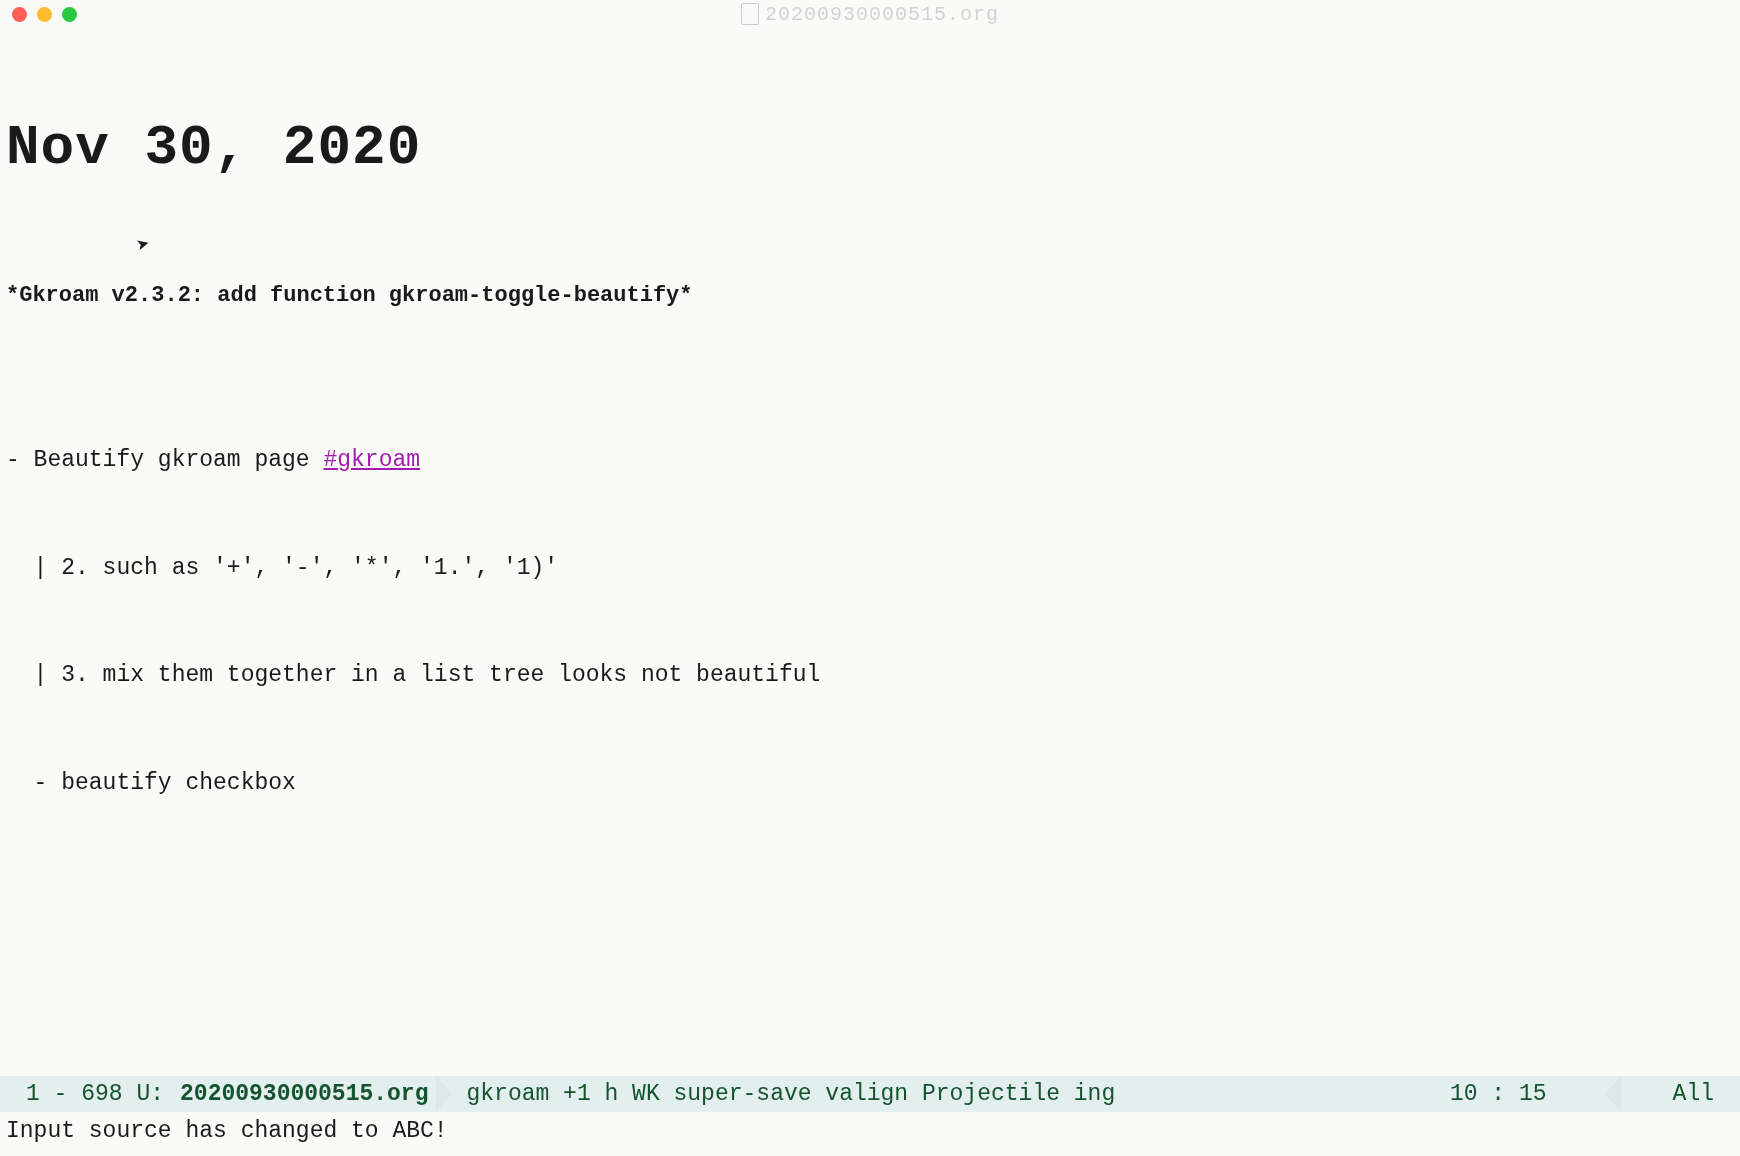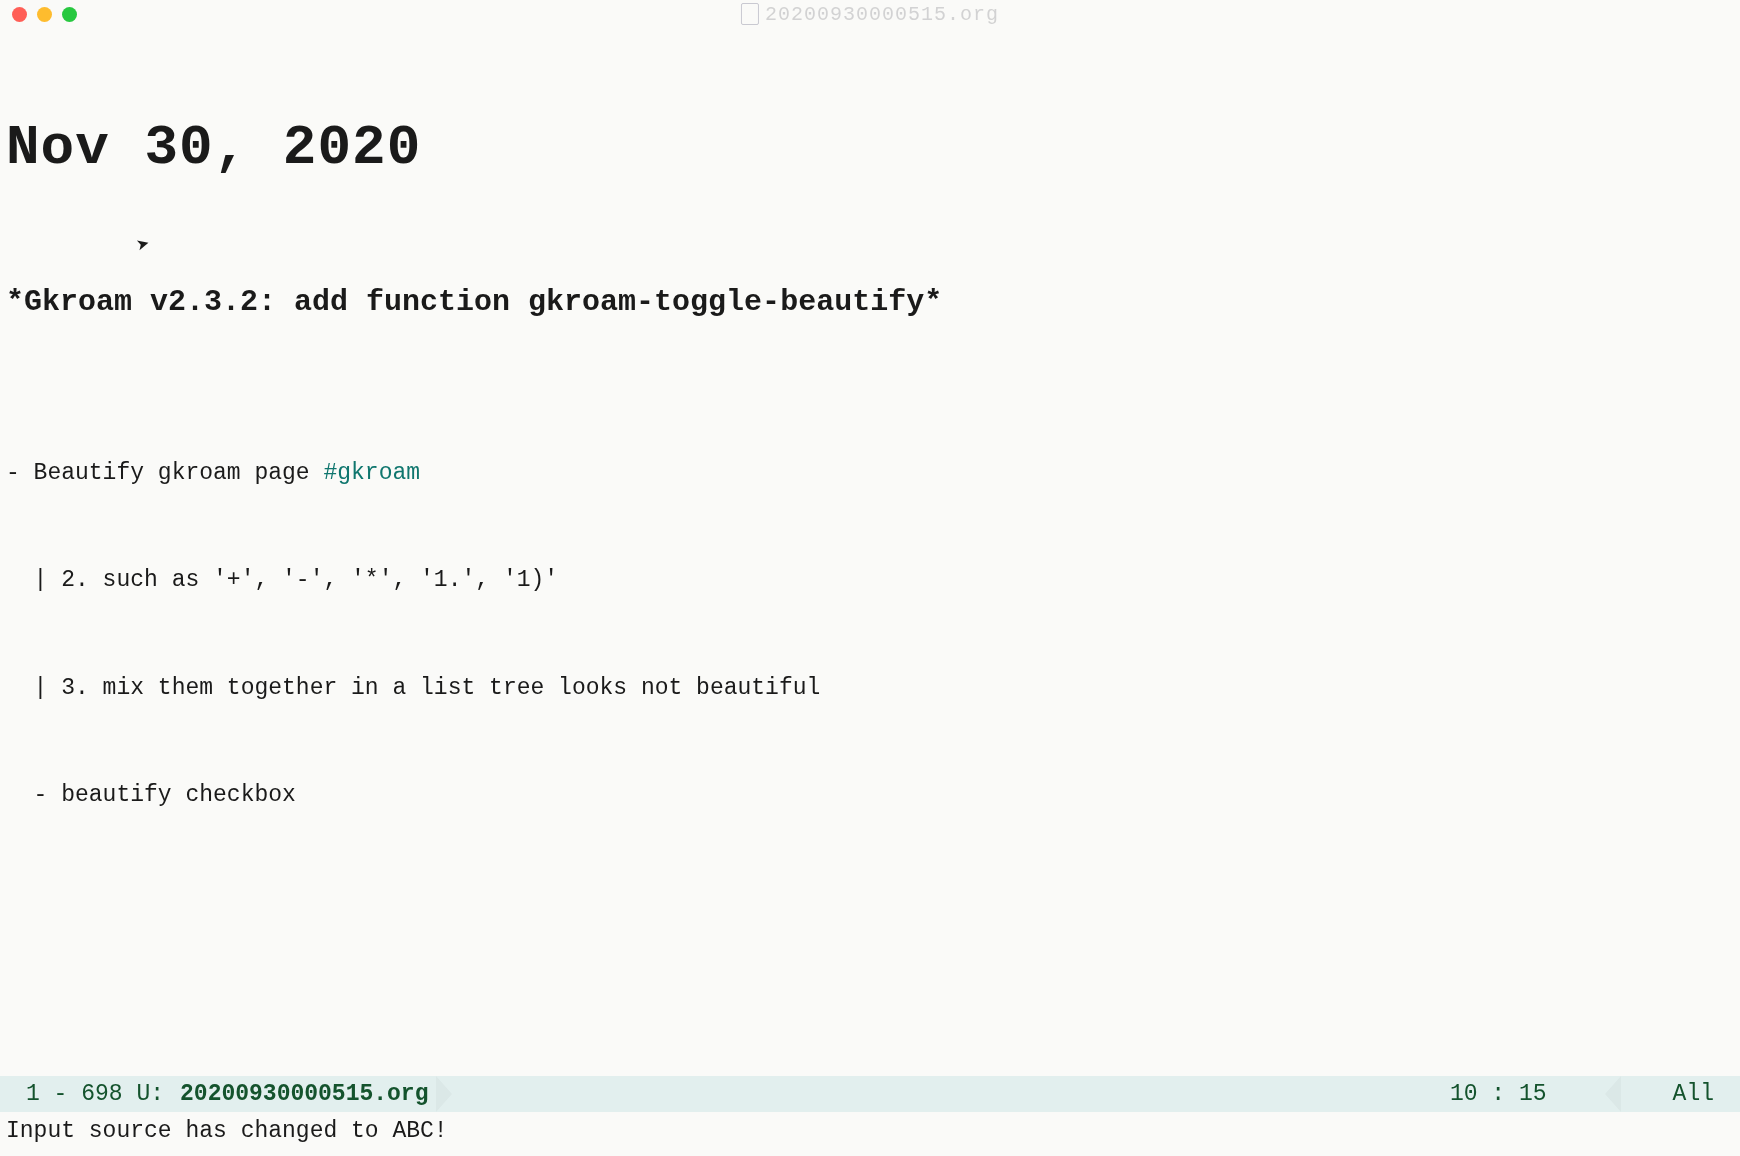"*Gkroam v2.3.2: add function" .subheading { font-size: 30px -> 22px }
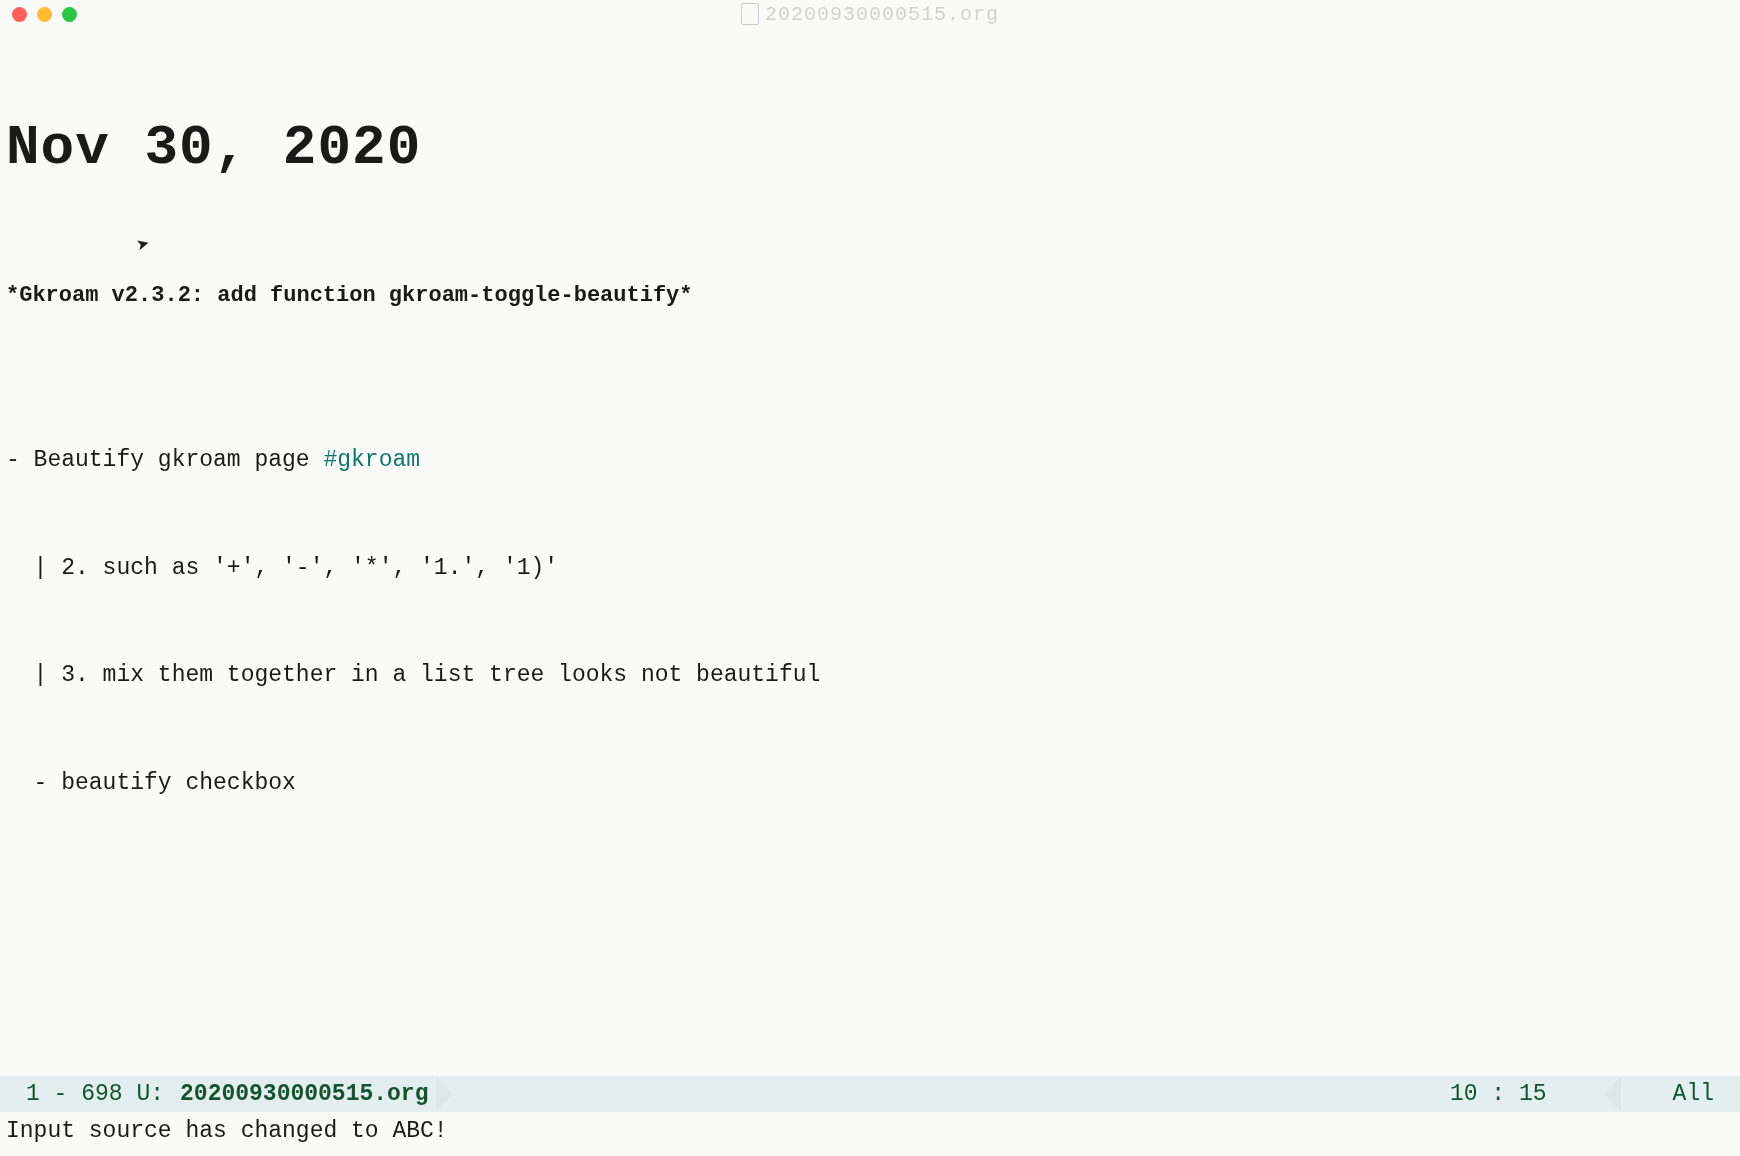"#gkroam" .tag { color: #0f766e -> #a21caf; text-decoration: none -> underline }
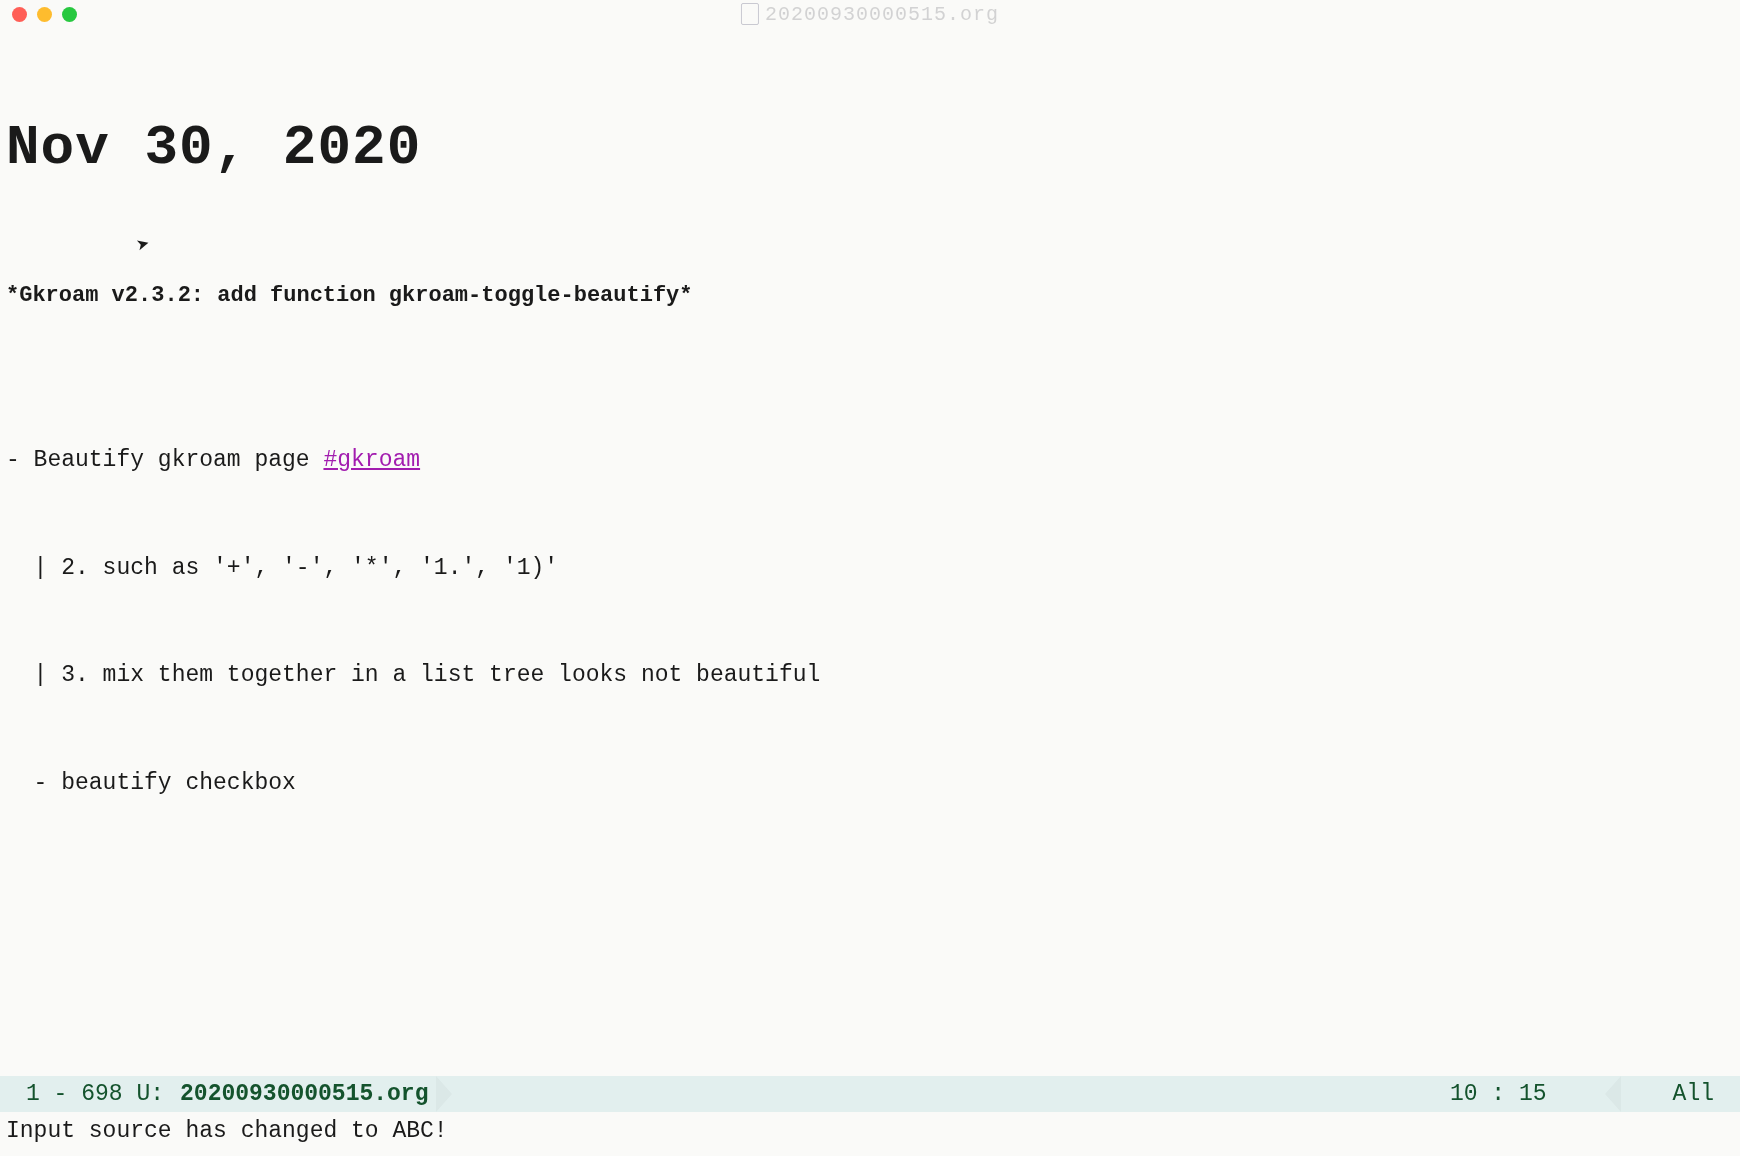"gkroam +1 h WK super-save" span.ml-seg { html: none -> <span>gkroam +1 h WK super-save valign Projectile ing</span> }
